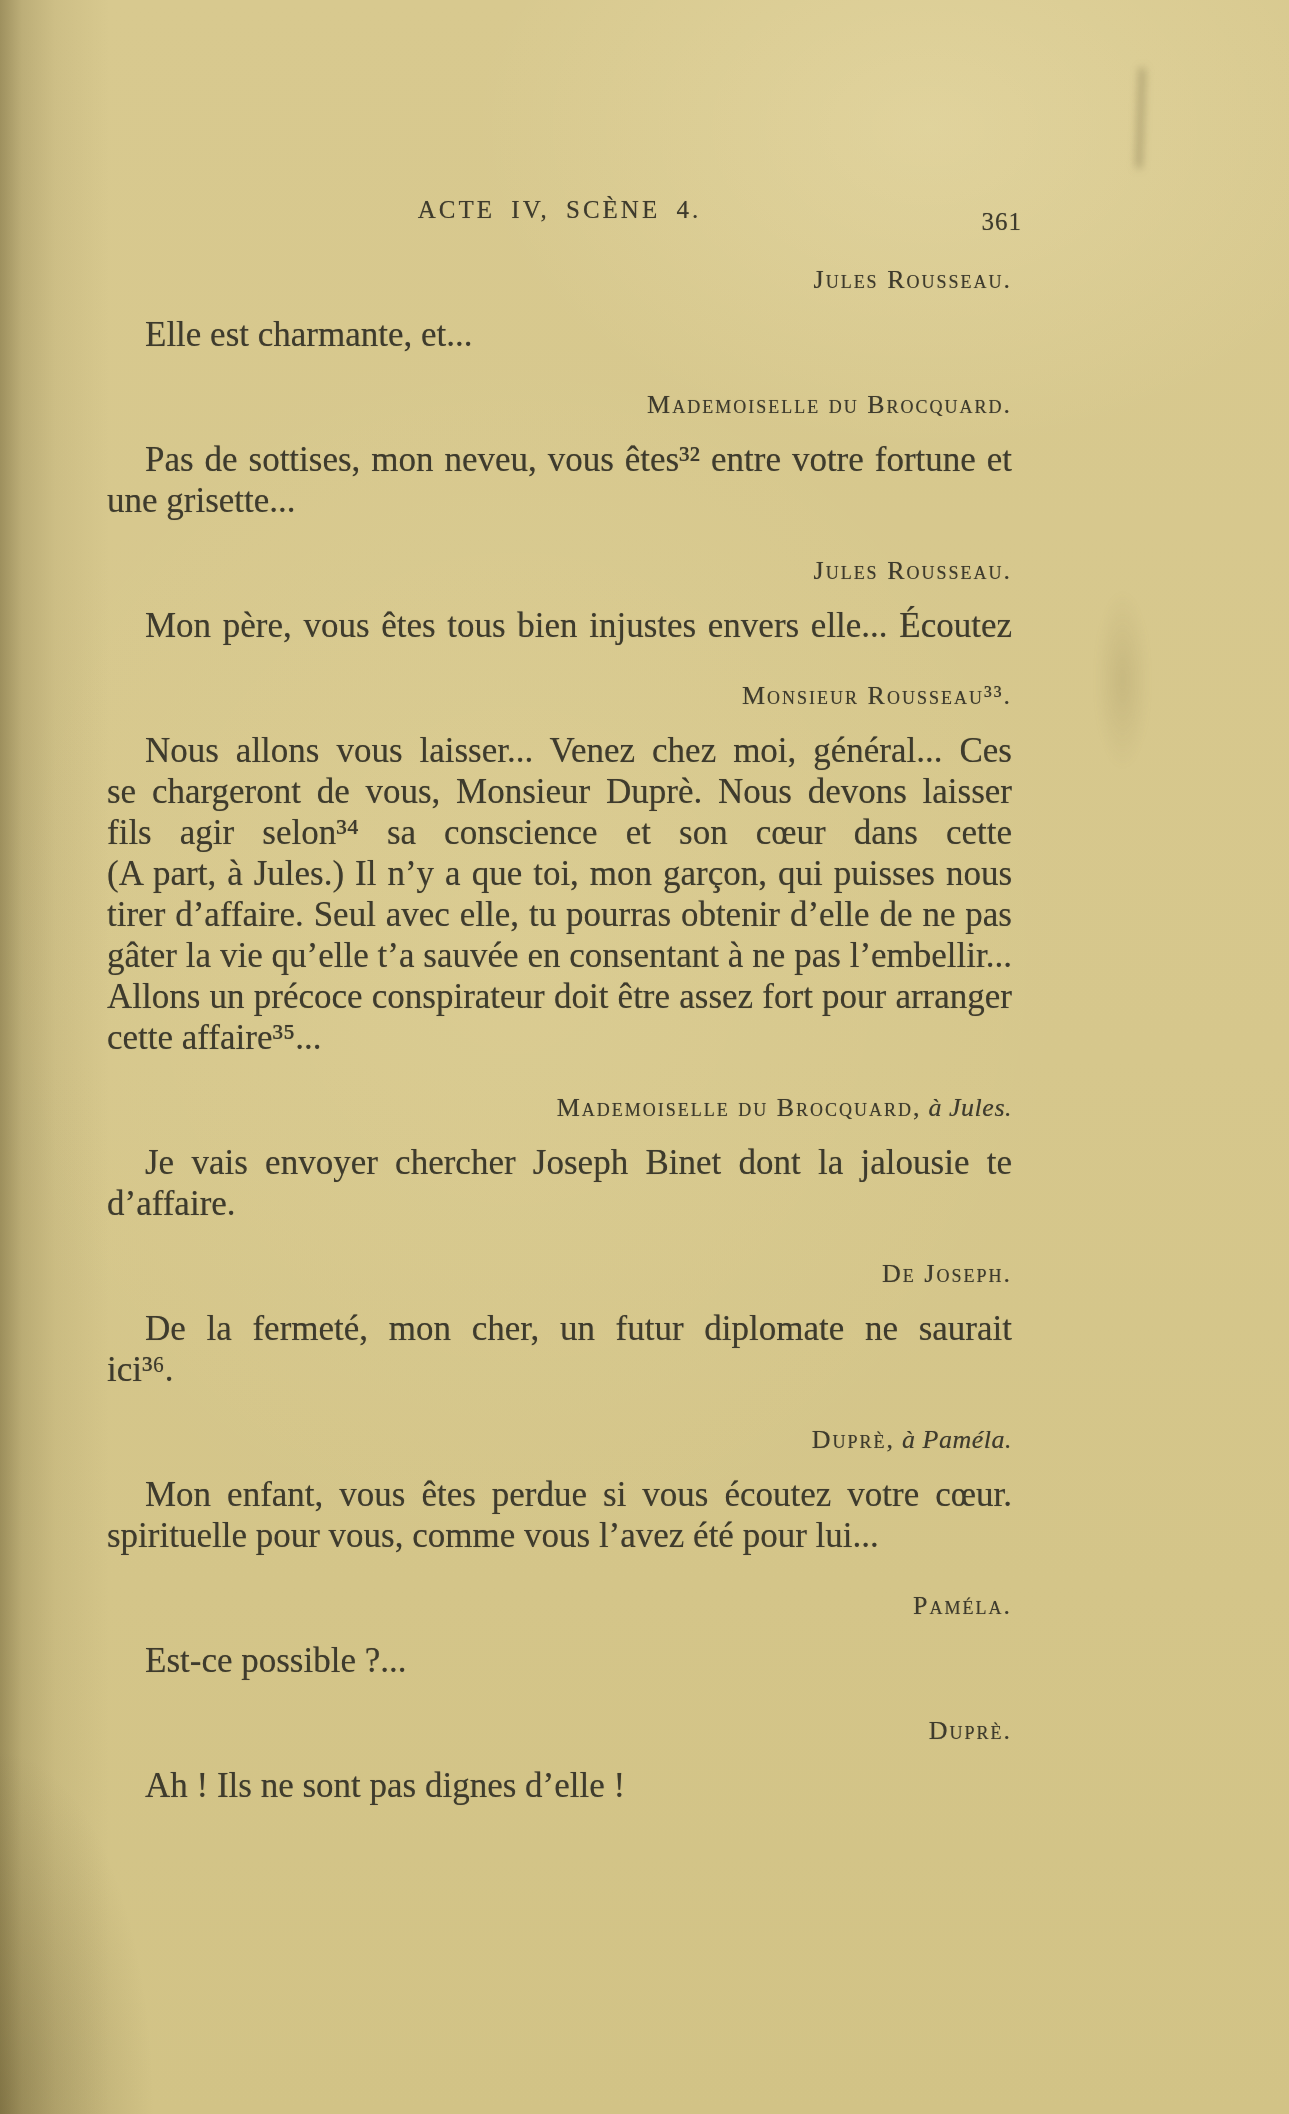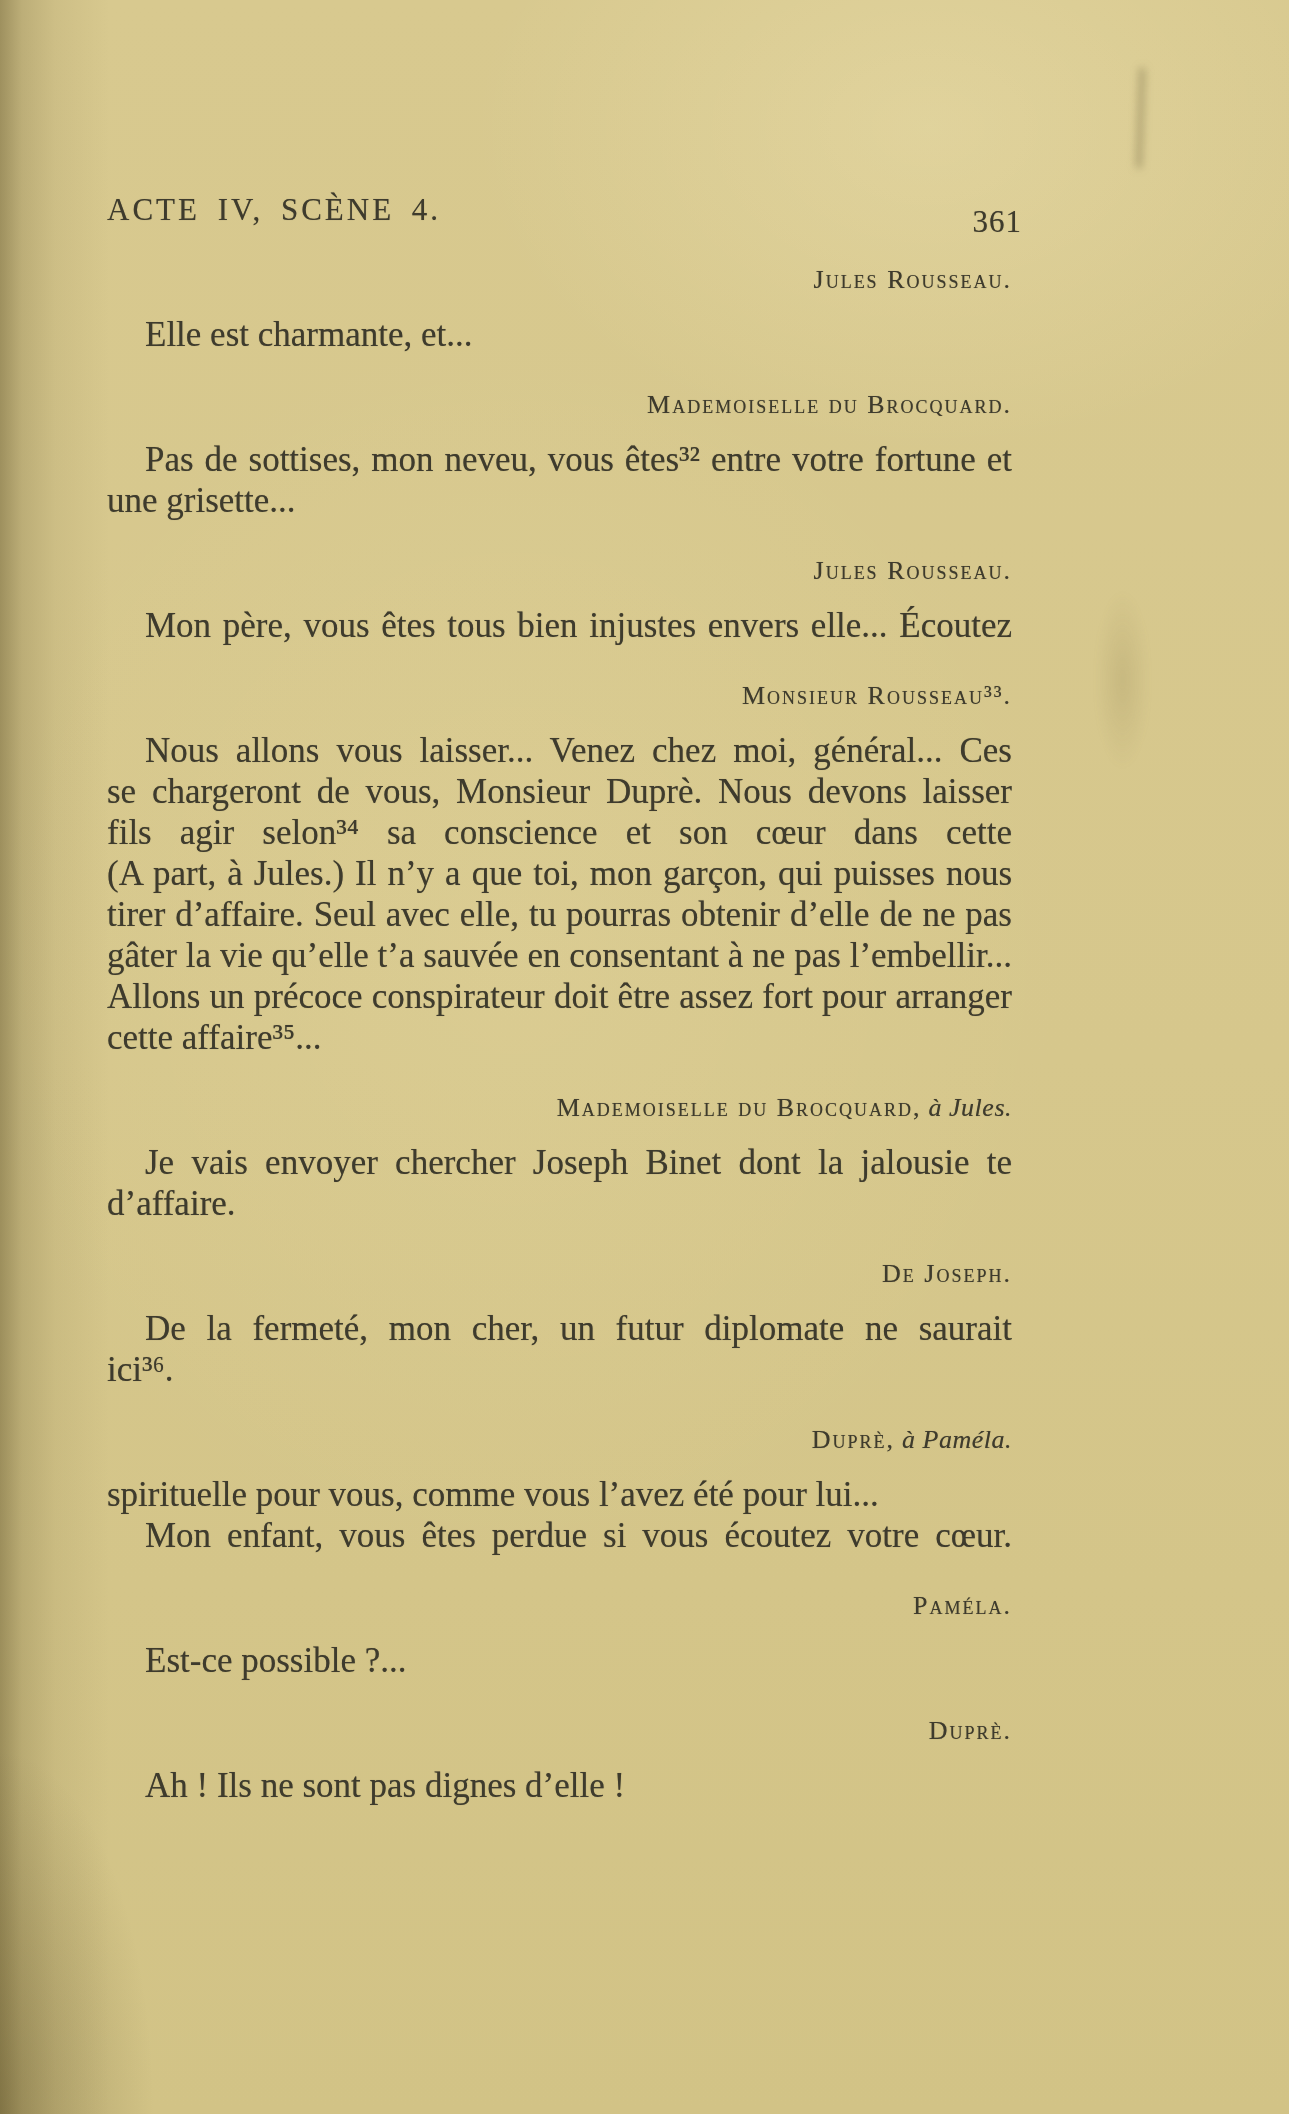"ACTE IV, SCÈNE 4." .page-header { font-size: 31px -> 25px; text-align: left -> center }
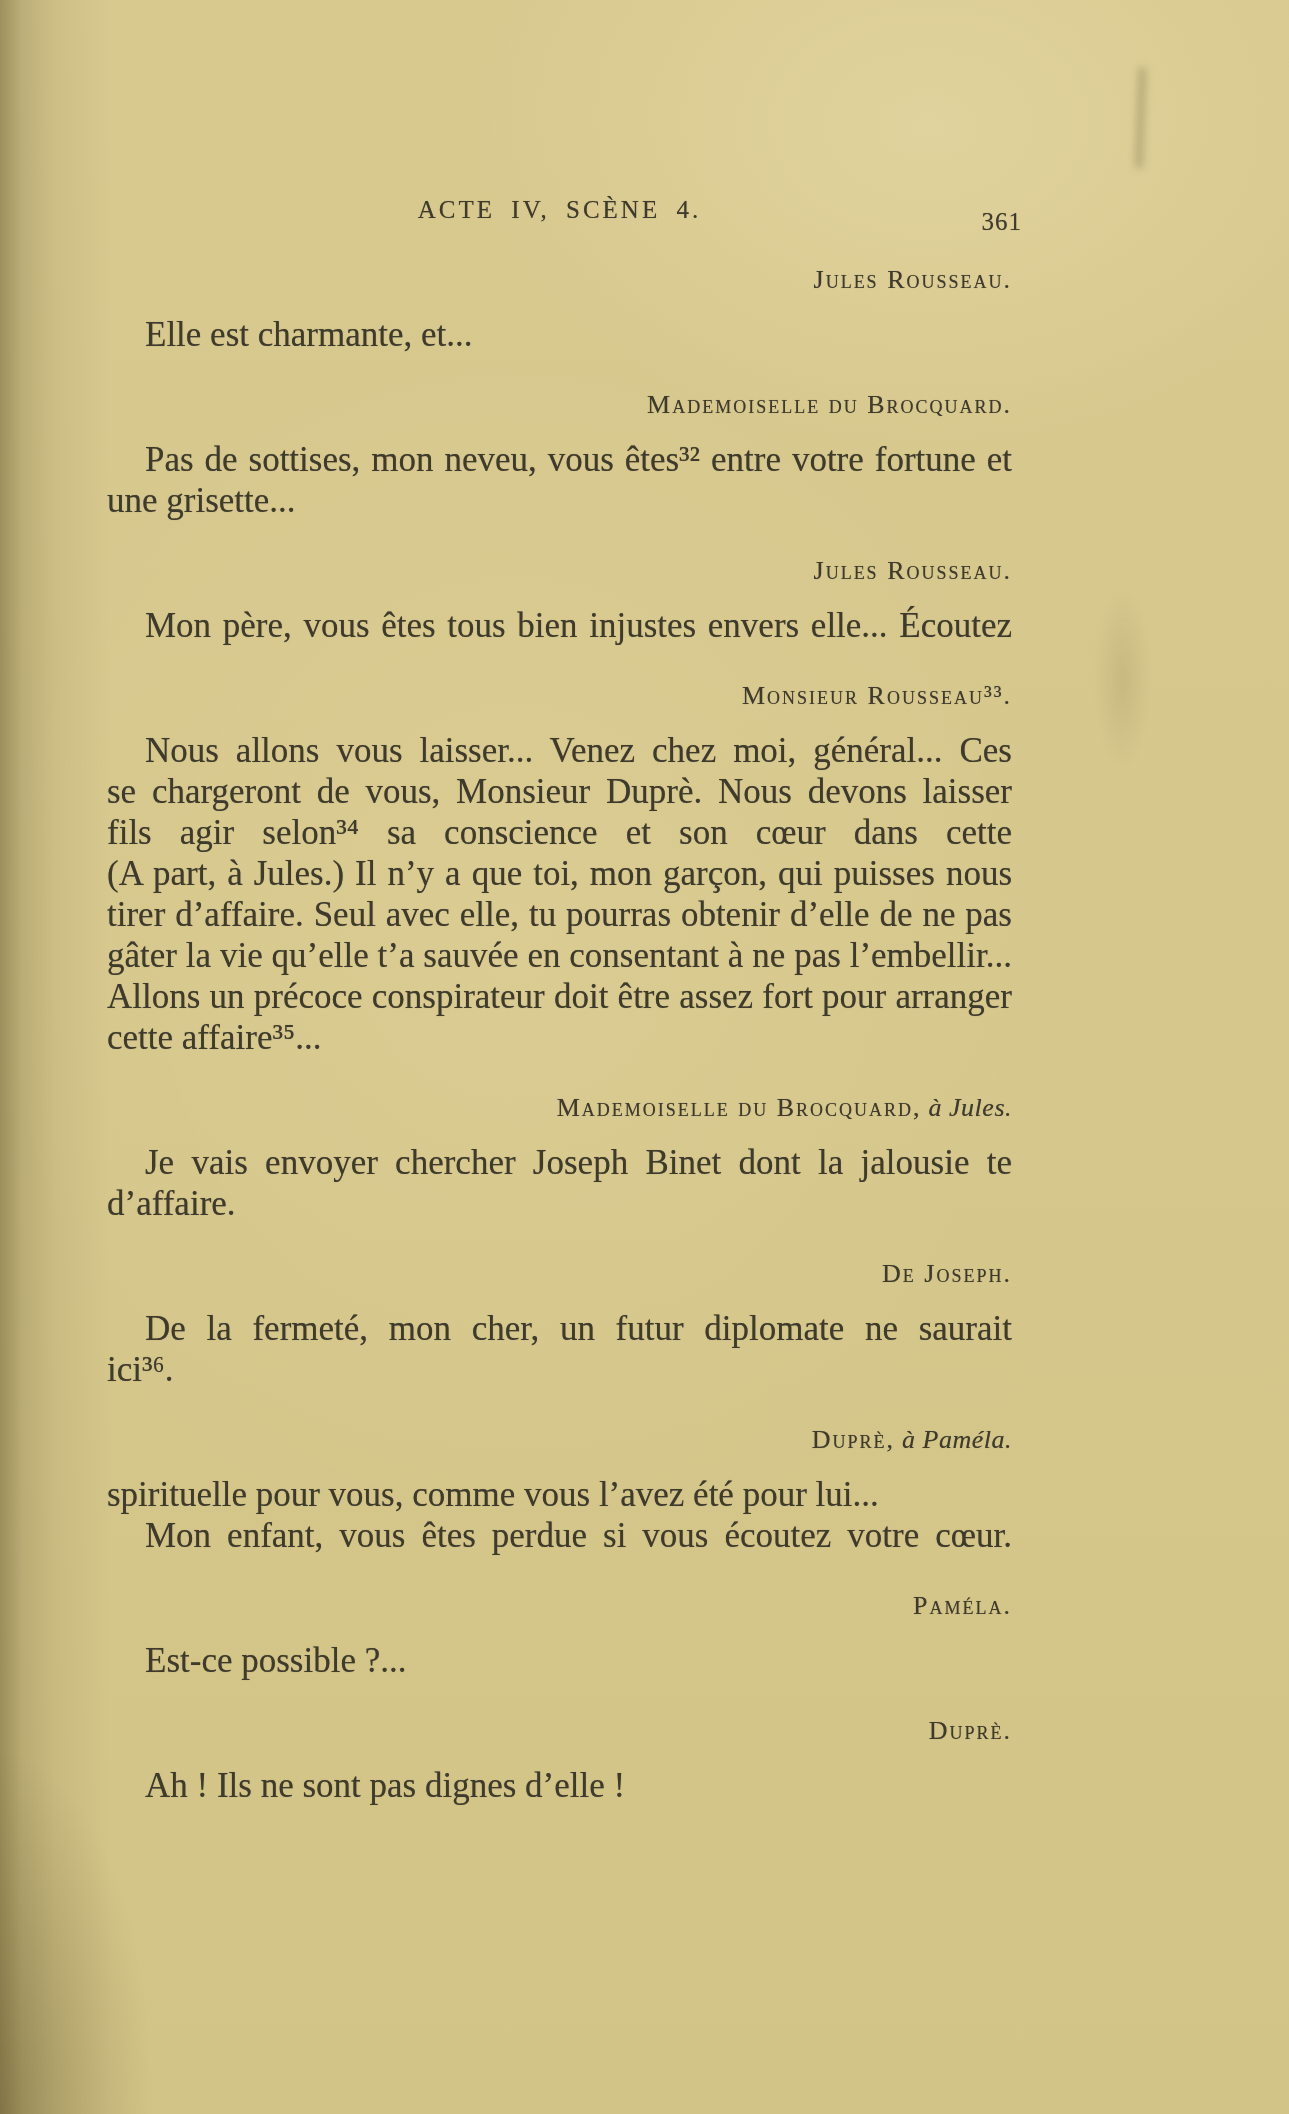"spirituelle pour vous, comme vous" div.line { order: before "Mon enfant, vous êtes perdue" -> after "Mon enfant, vous êtes perdue" }
